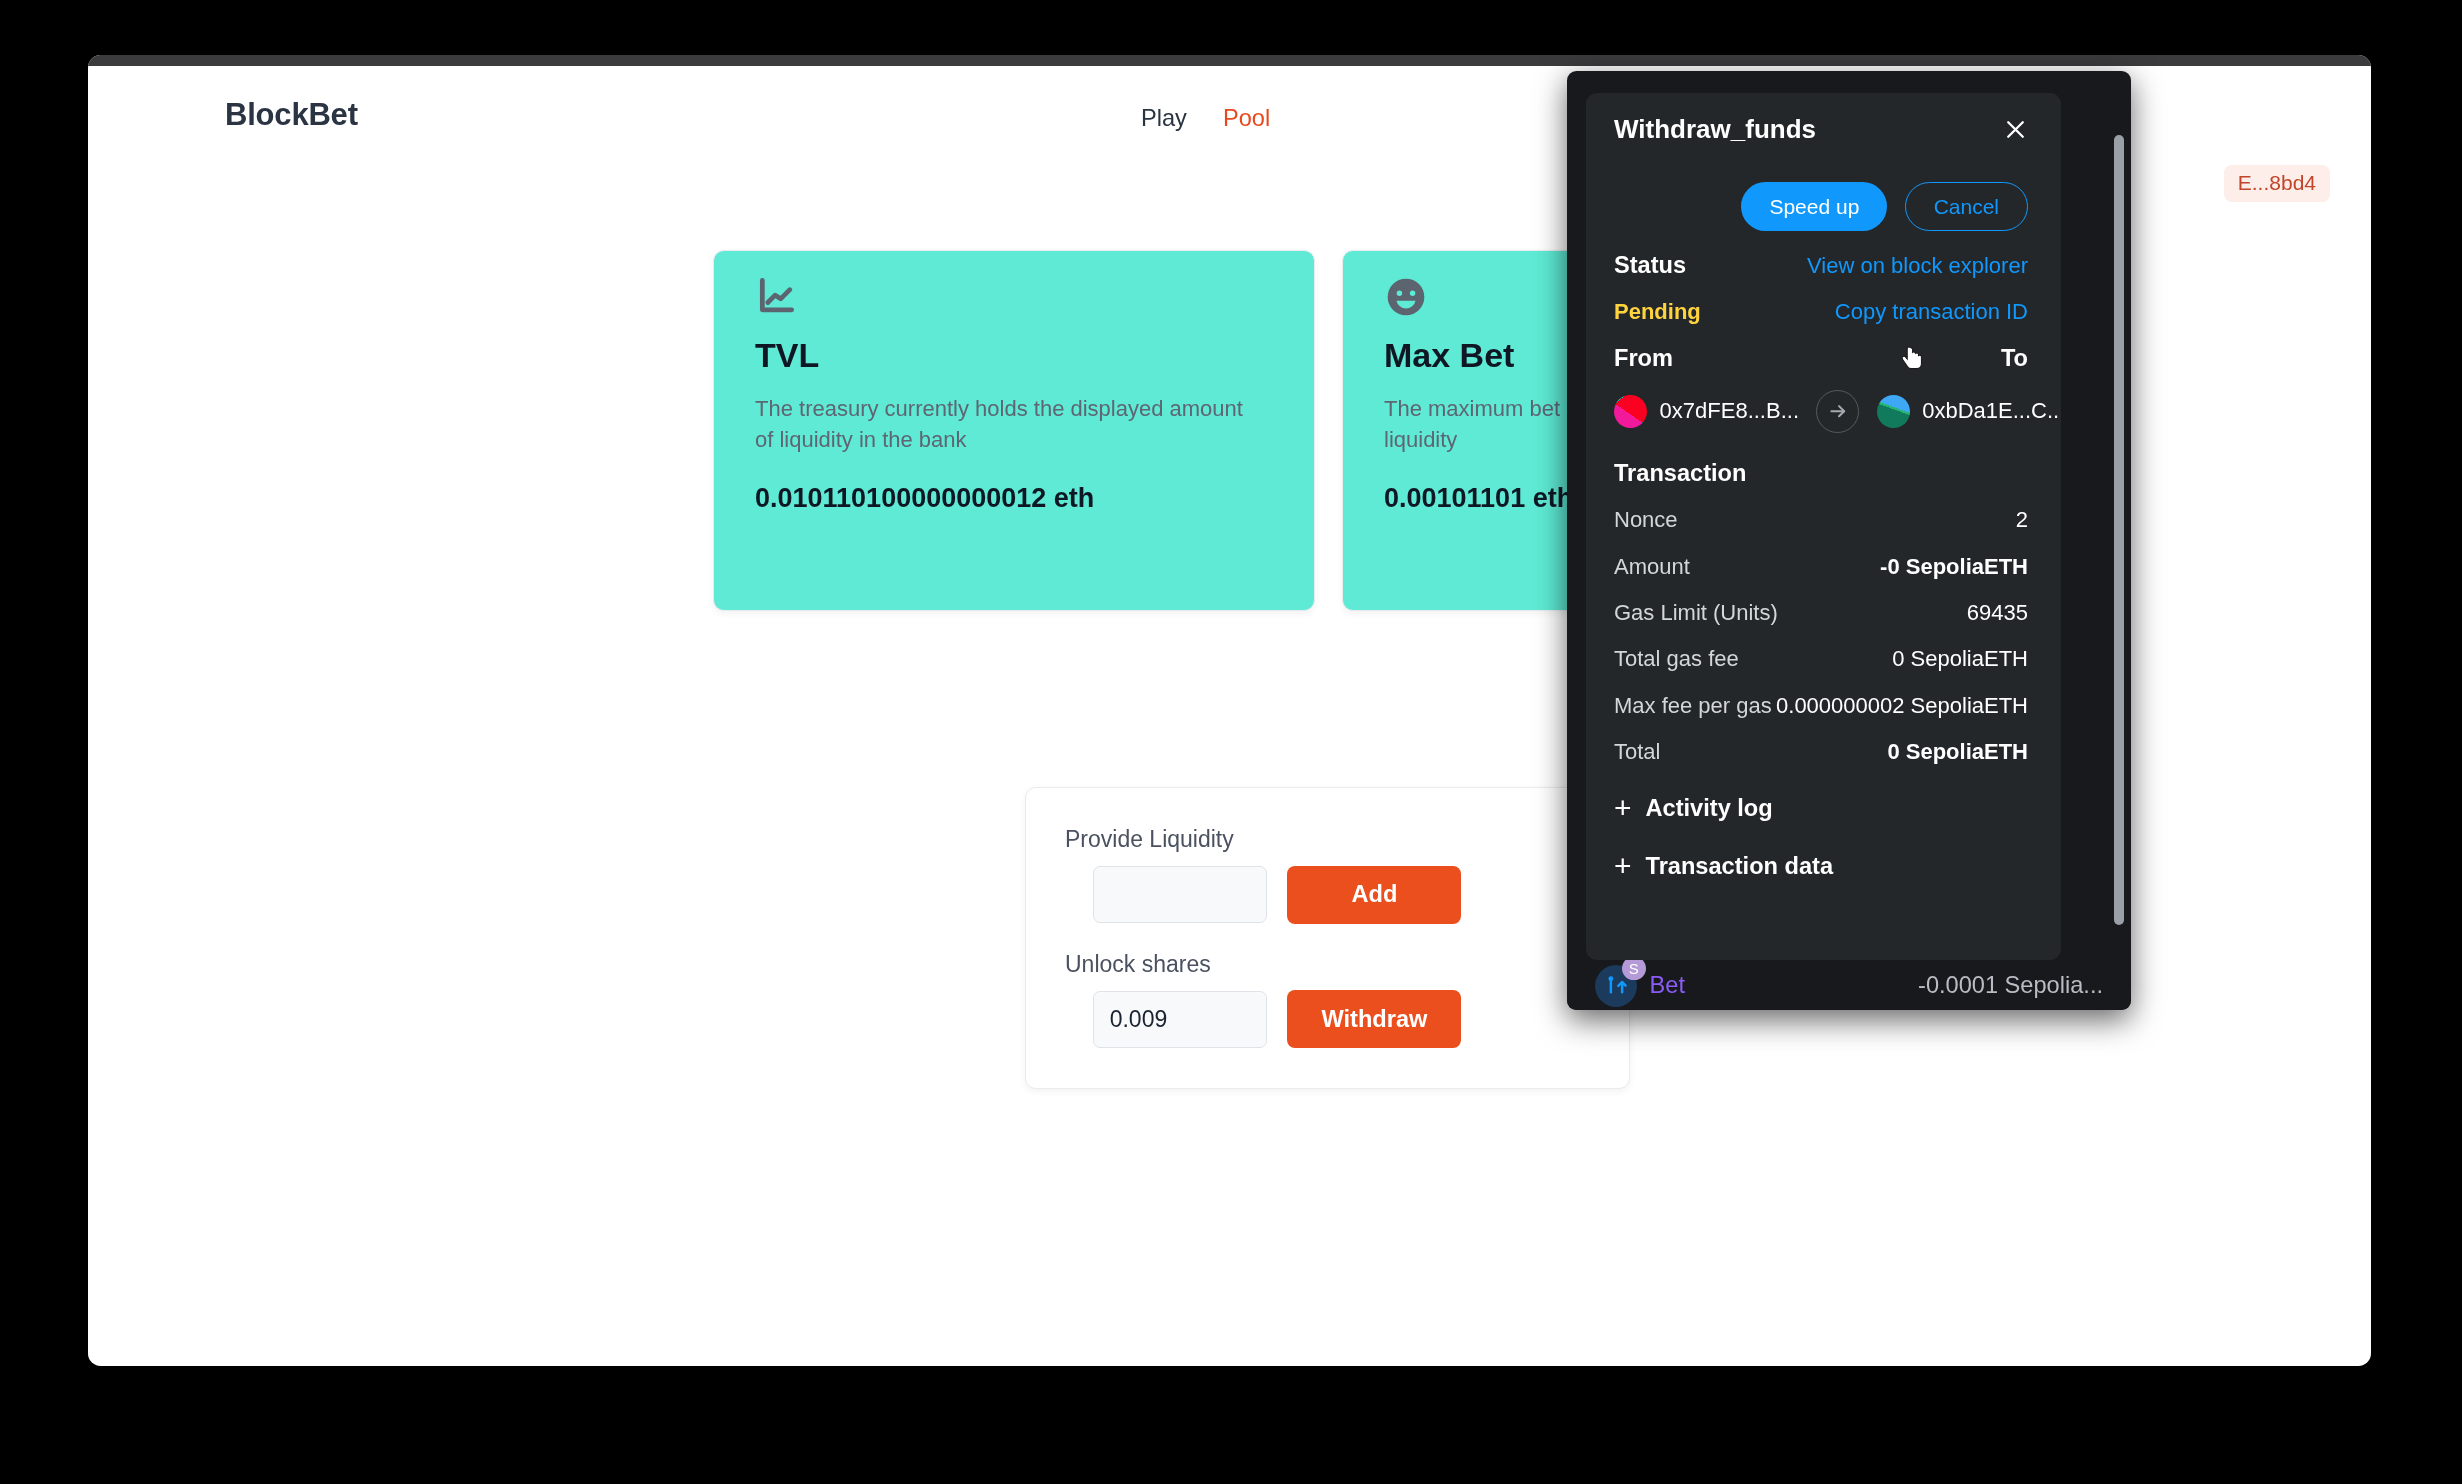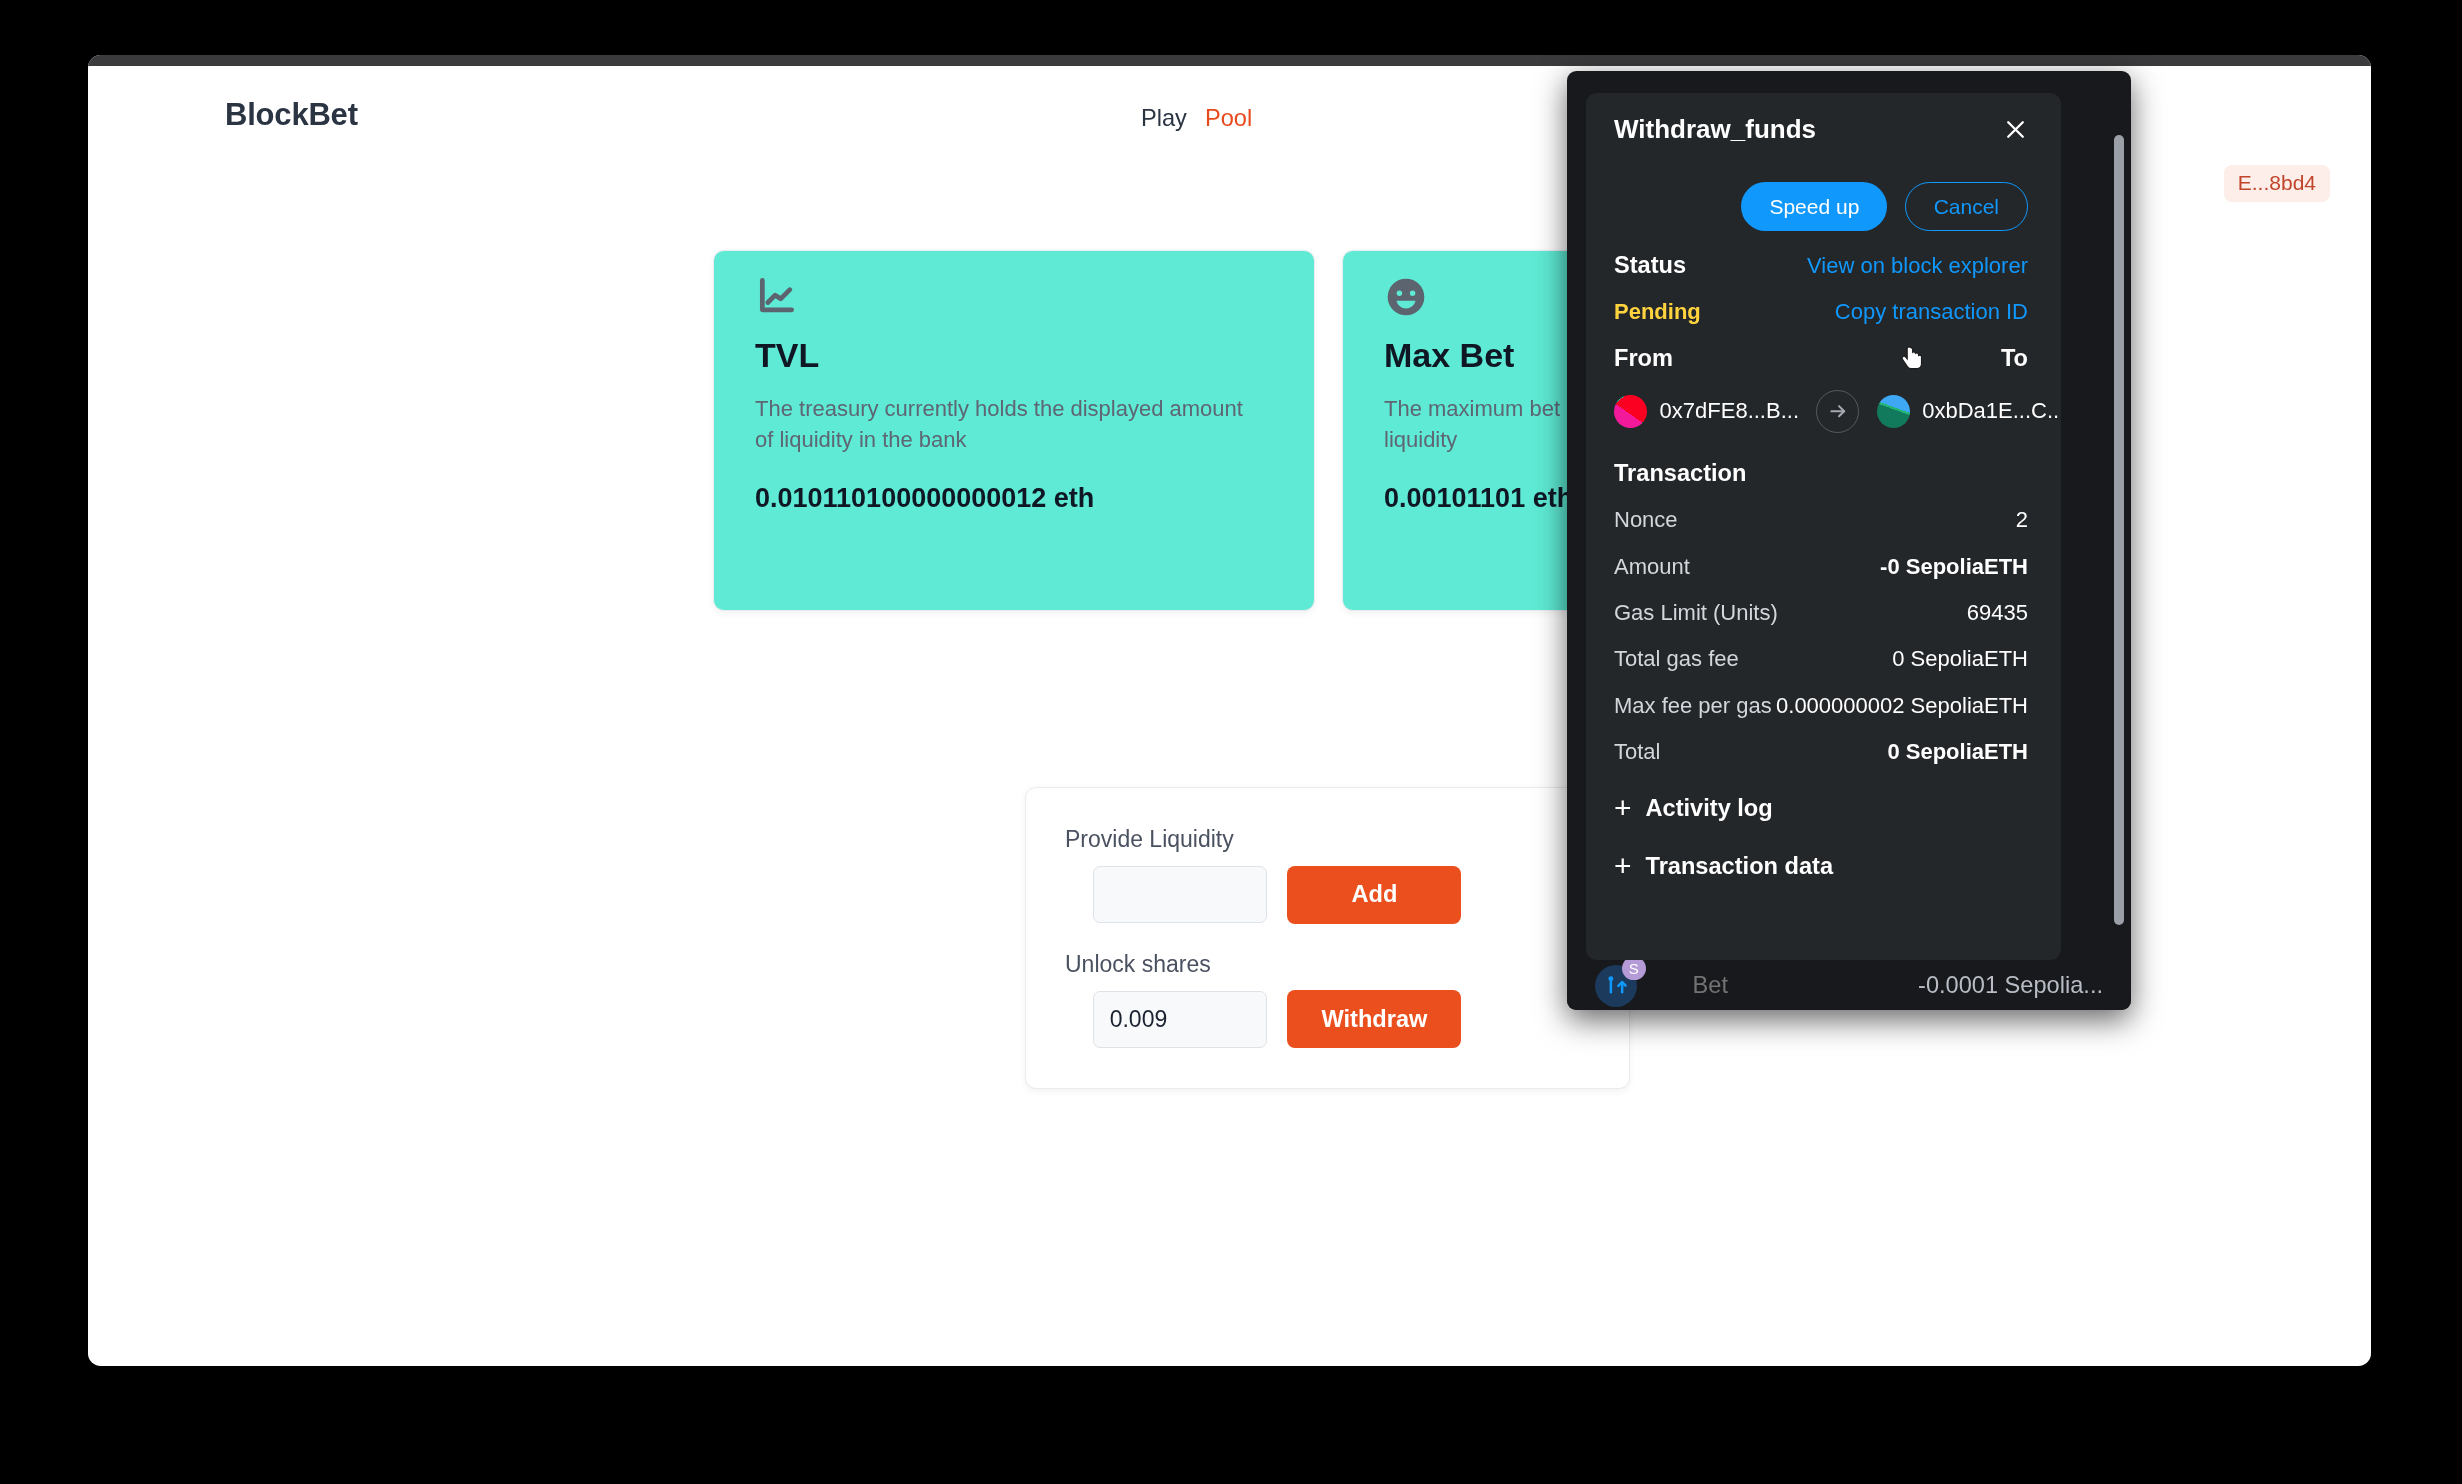"Play" .nav { gap: 18px -> 36px }
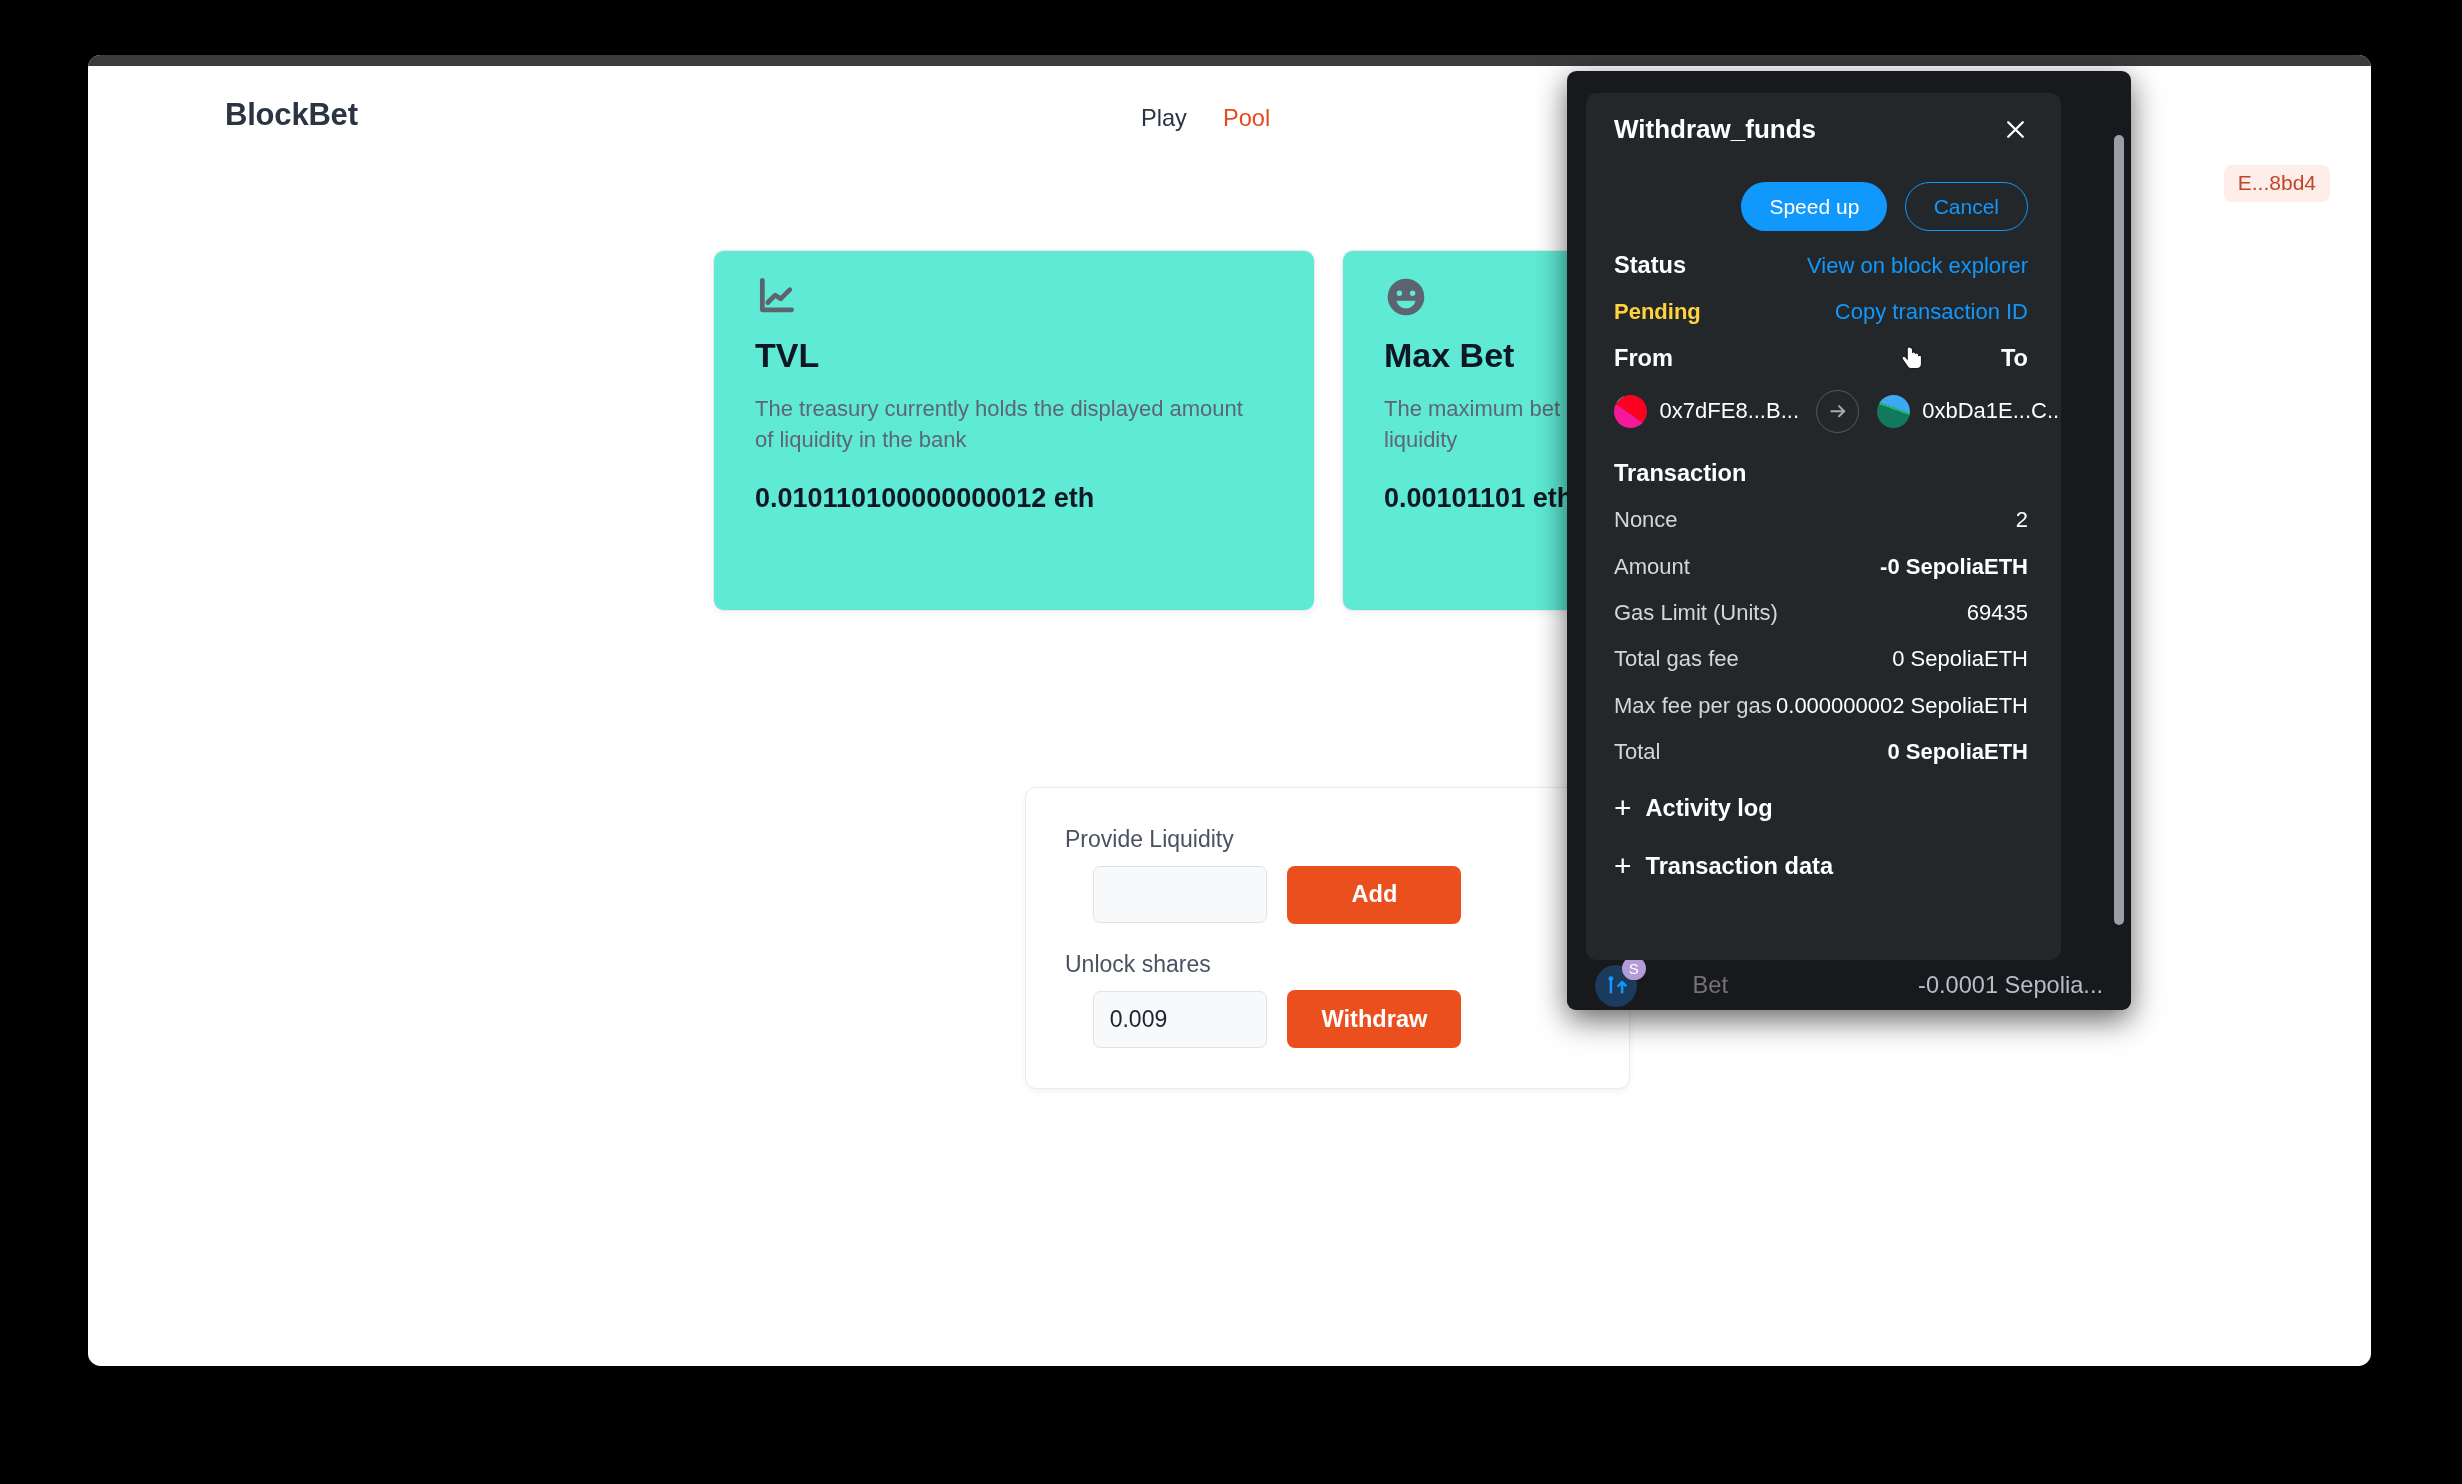"Bet" .mm-bg-row .bg-name { color: #737373 -> #8b5cf6; margin-left: 43px -> none }
